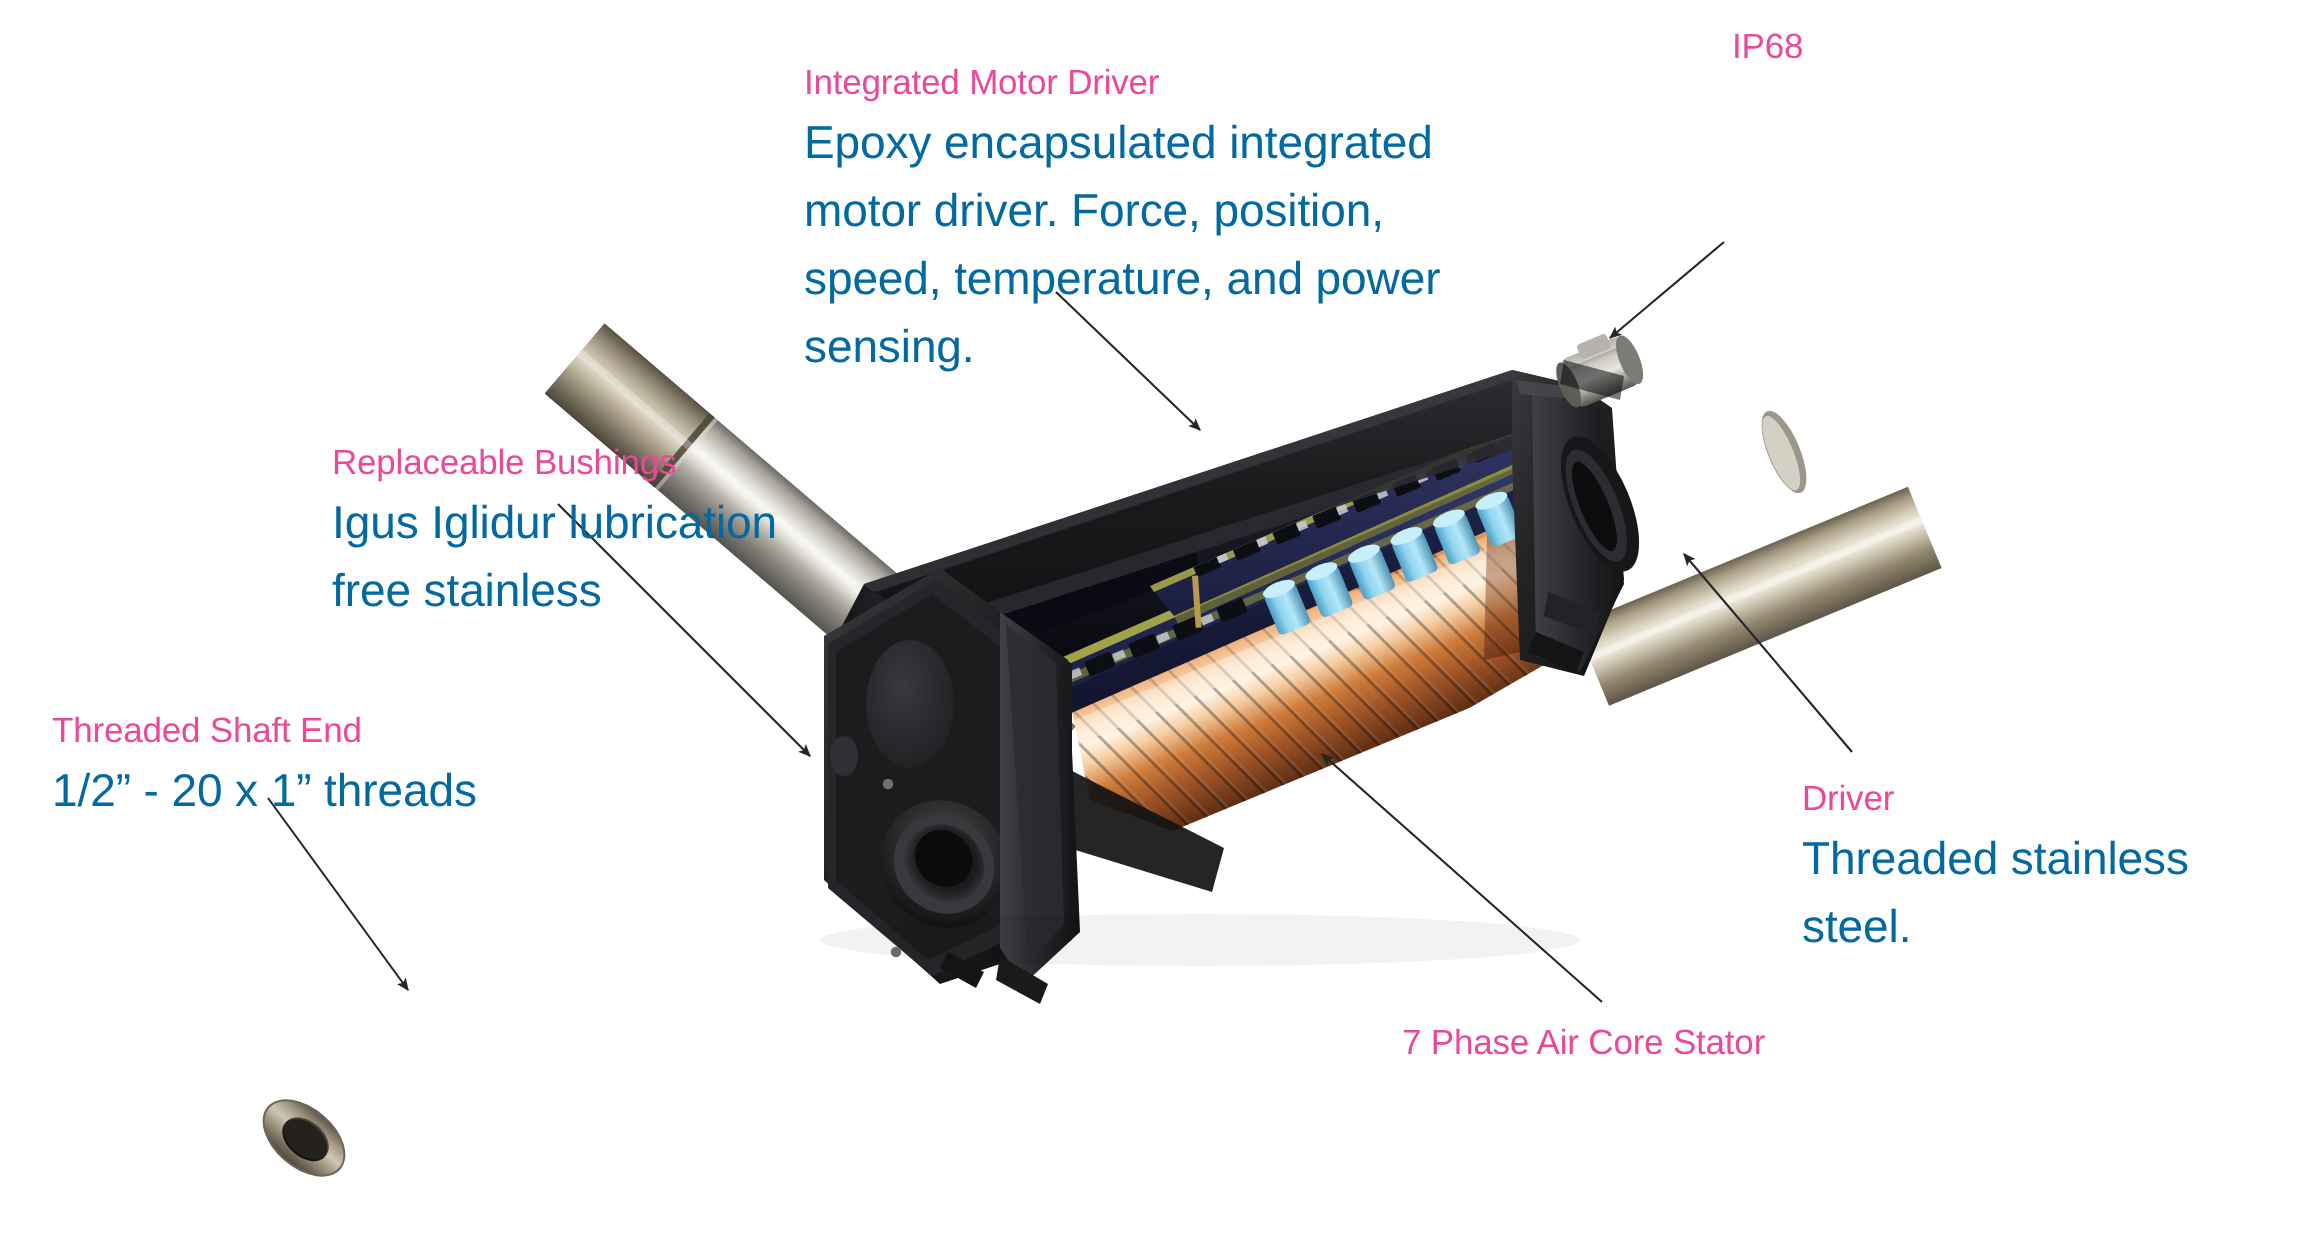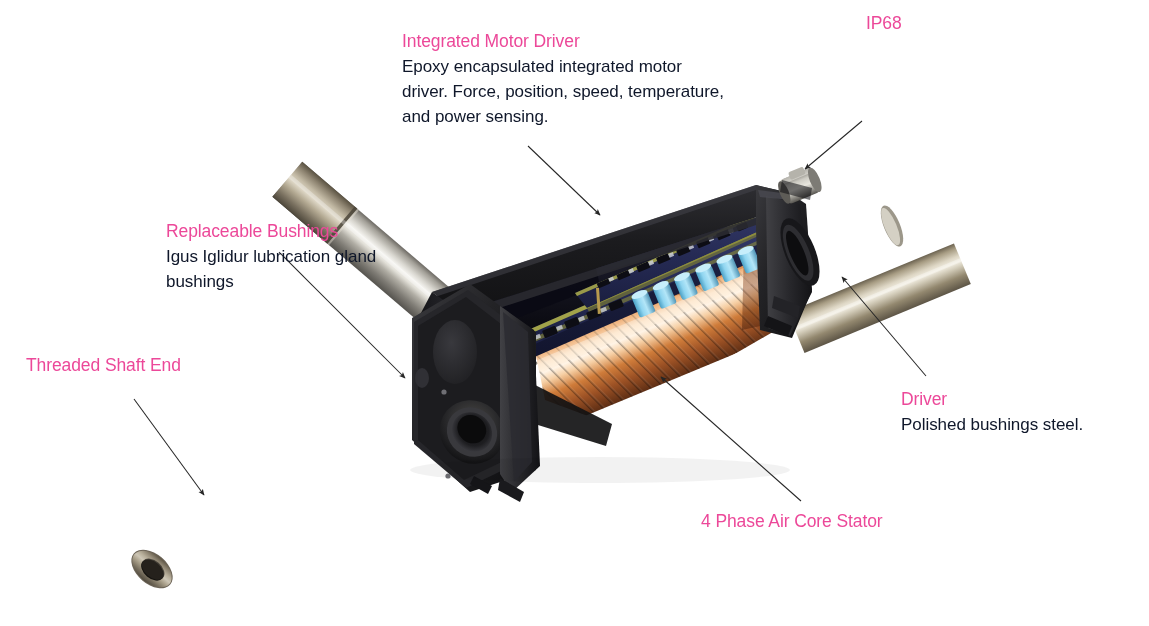"Epoxy encapsulated integrated motor" .callout-body { color: #0f172a -> #0369a1; font-size: 17px -> 23px }
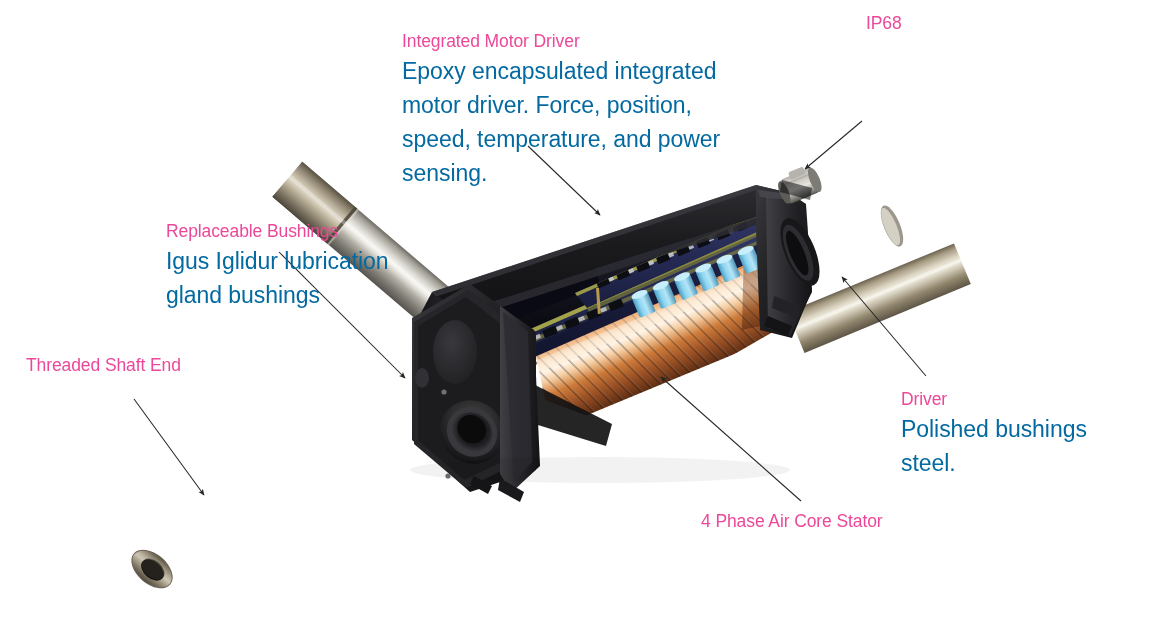"Igus Iglidur lubrication gland bushings" p.callout-body { text: gland bushings -> free stainless }
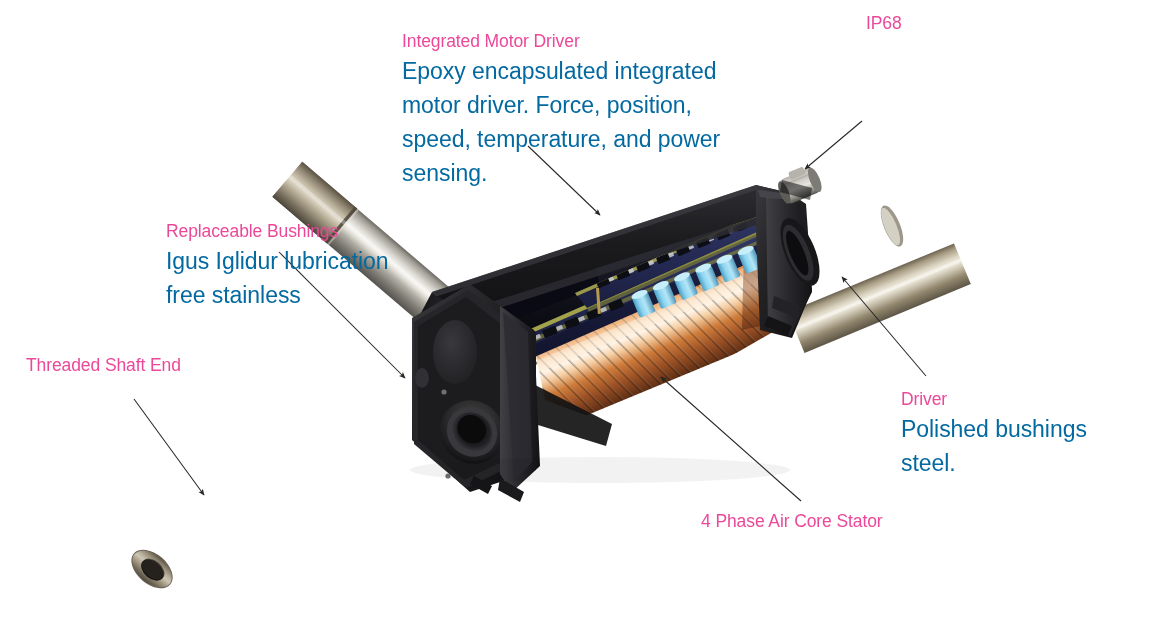"1/2” - 20 x 1”" p.callout-body { html: none -> <p>1/2” - 20 x 1” threads</p> }
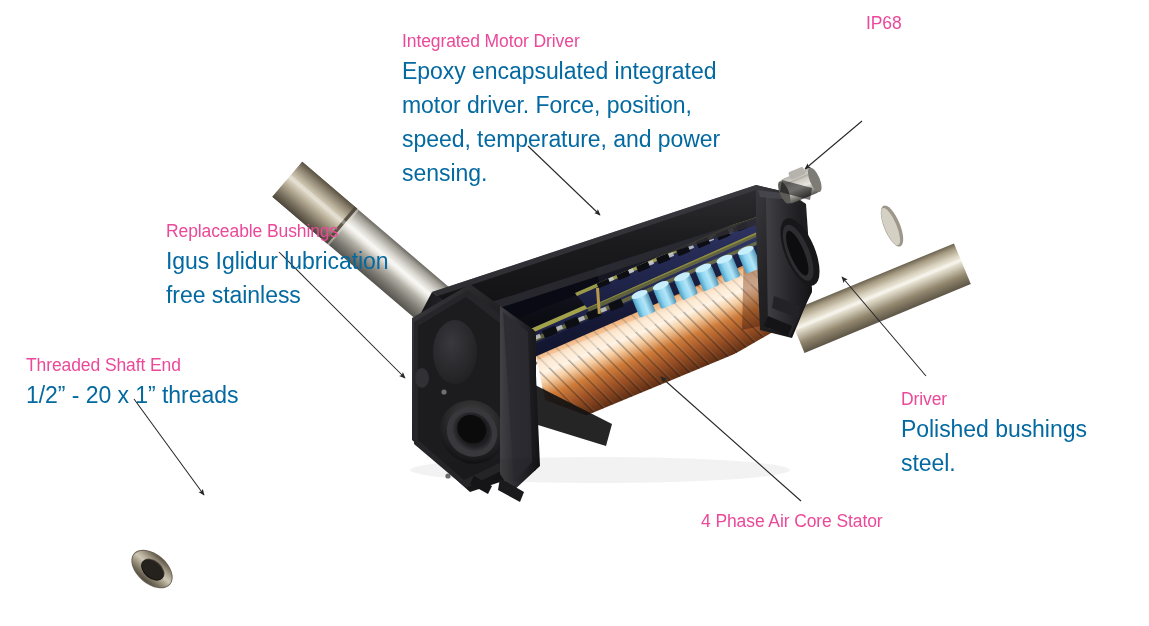"Polished bushings steel." p.callout-body { text: Polished bushings -> Threaded stainless }
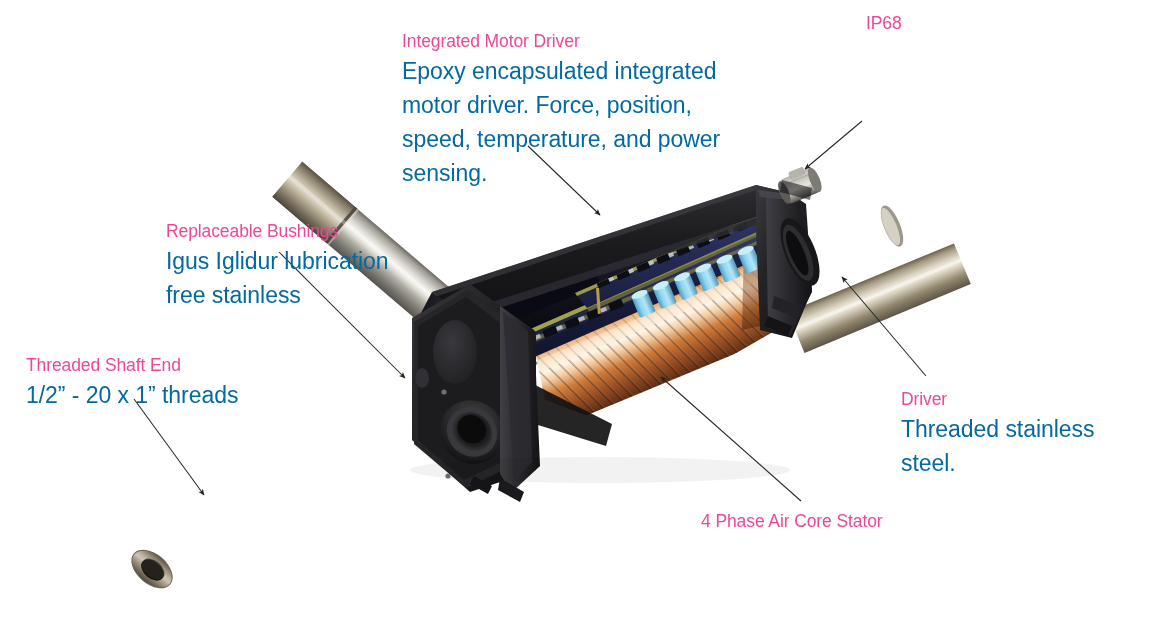"4 Phase Air Core Stator" p.callout-title { text: 4 -> 7 }
